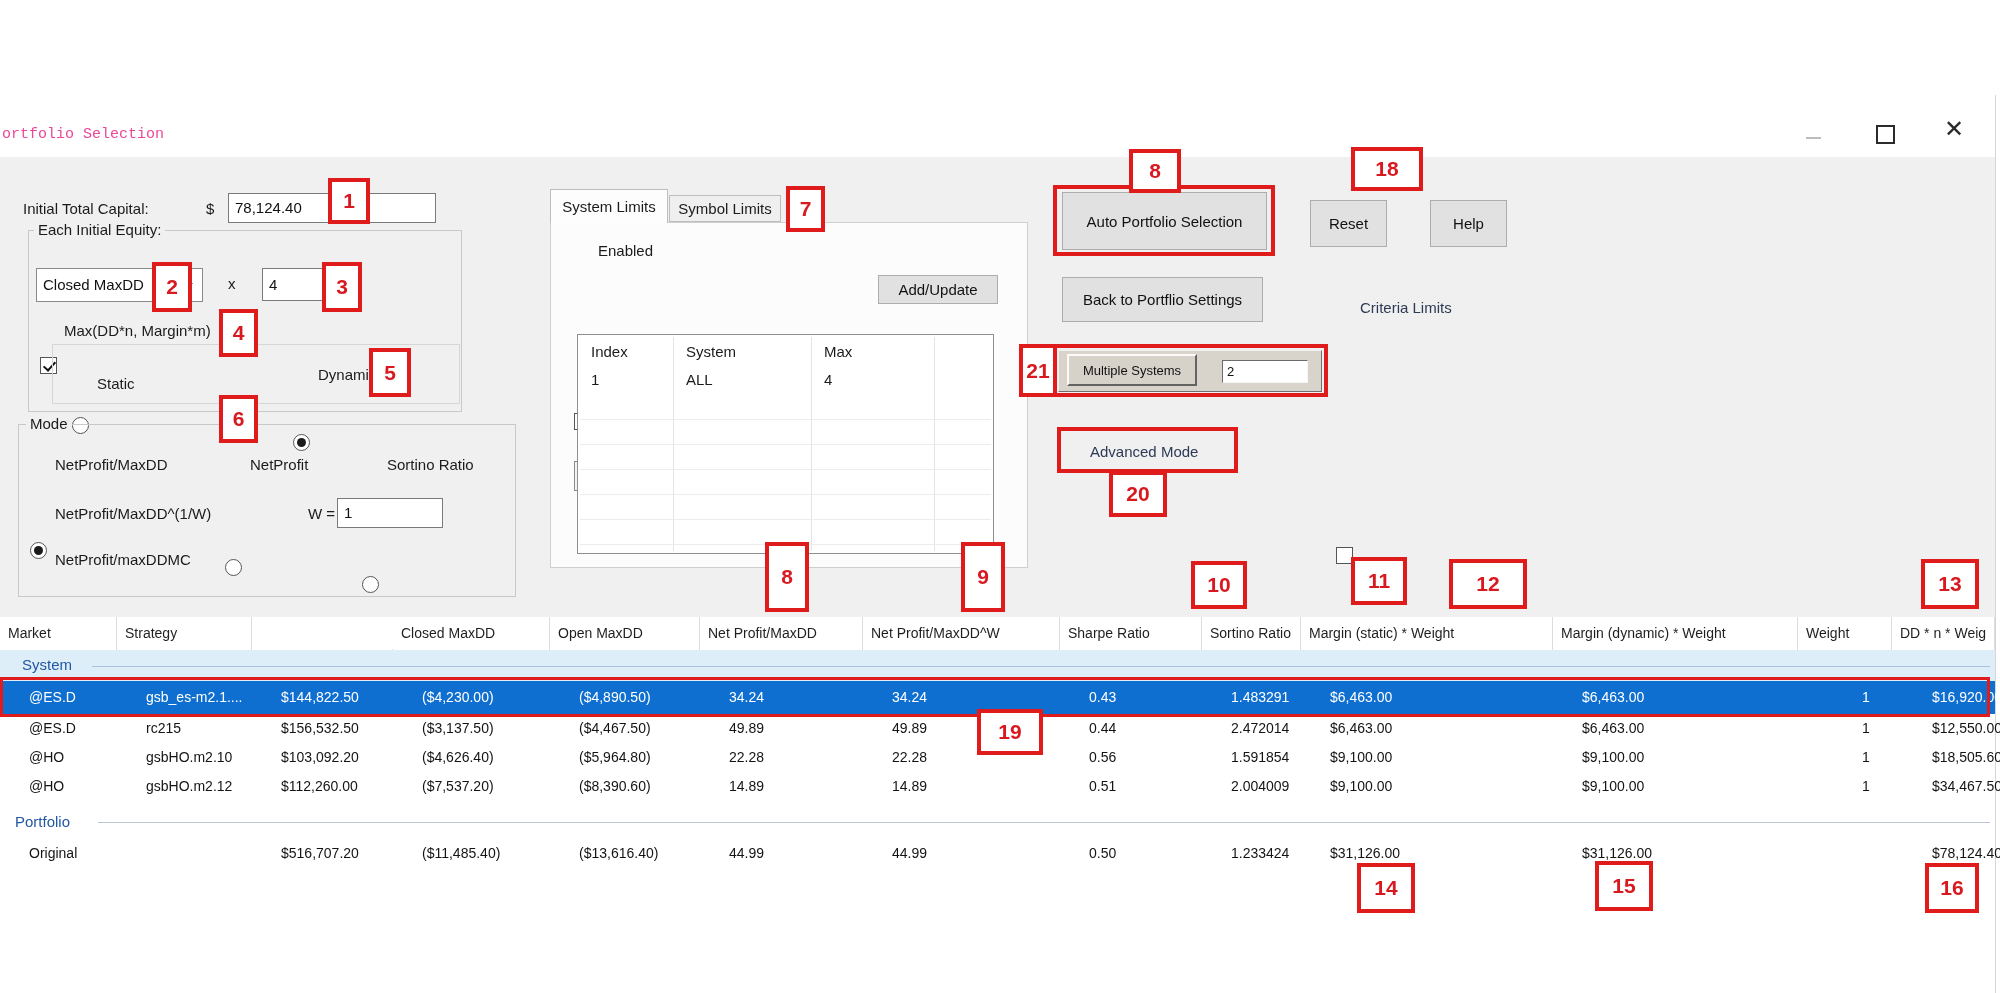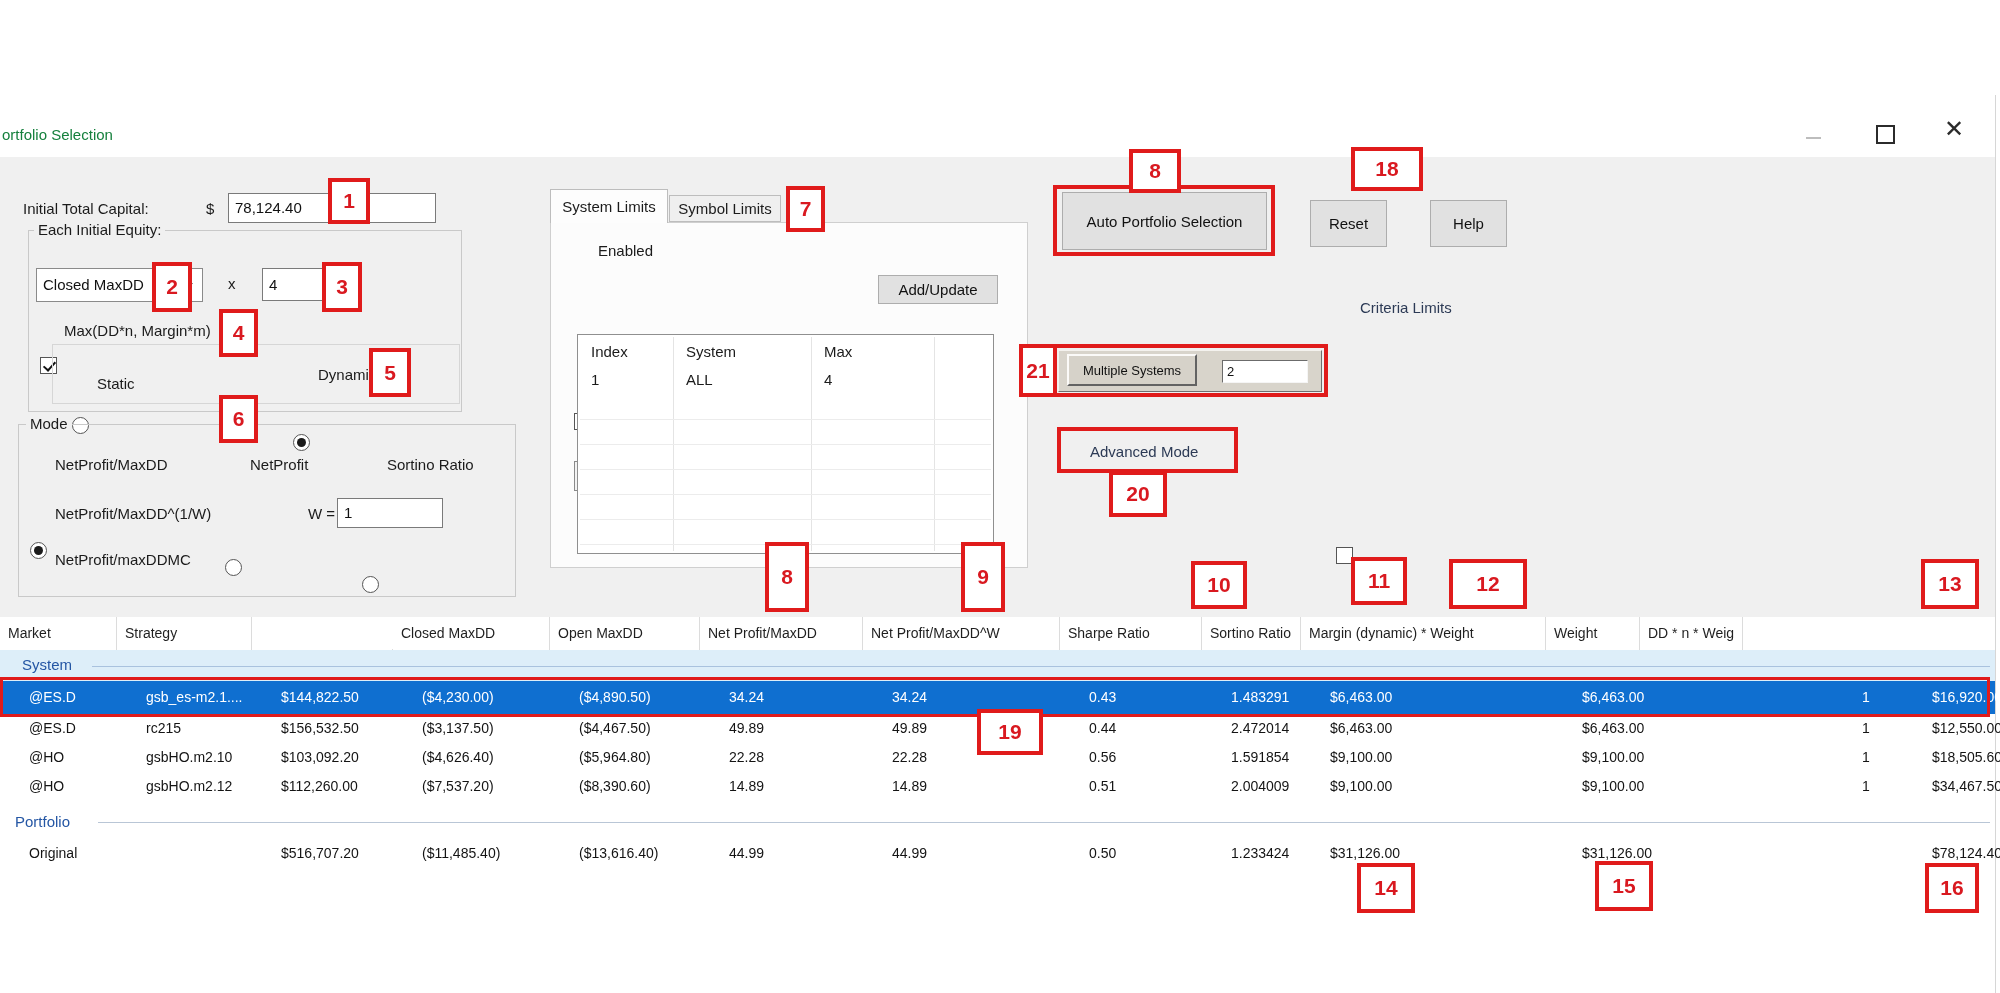"ortfolio Selection" .win-title { color: #15803d -> #ec4899; font-family: none -> Liberation Mono, monospace }
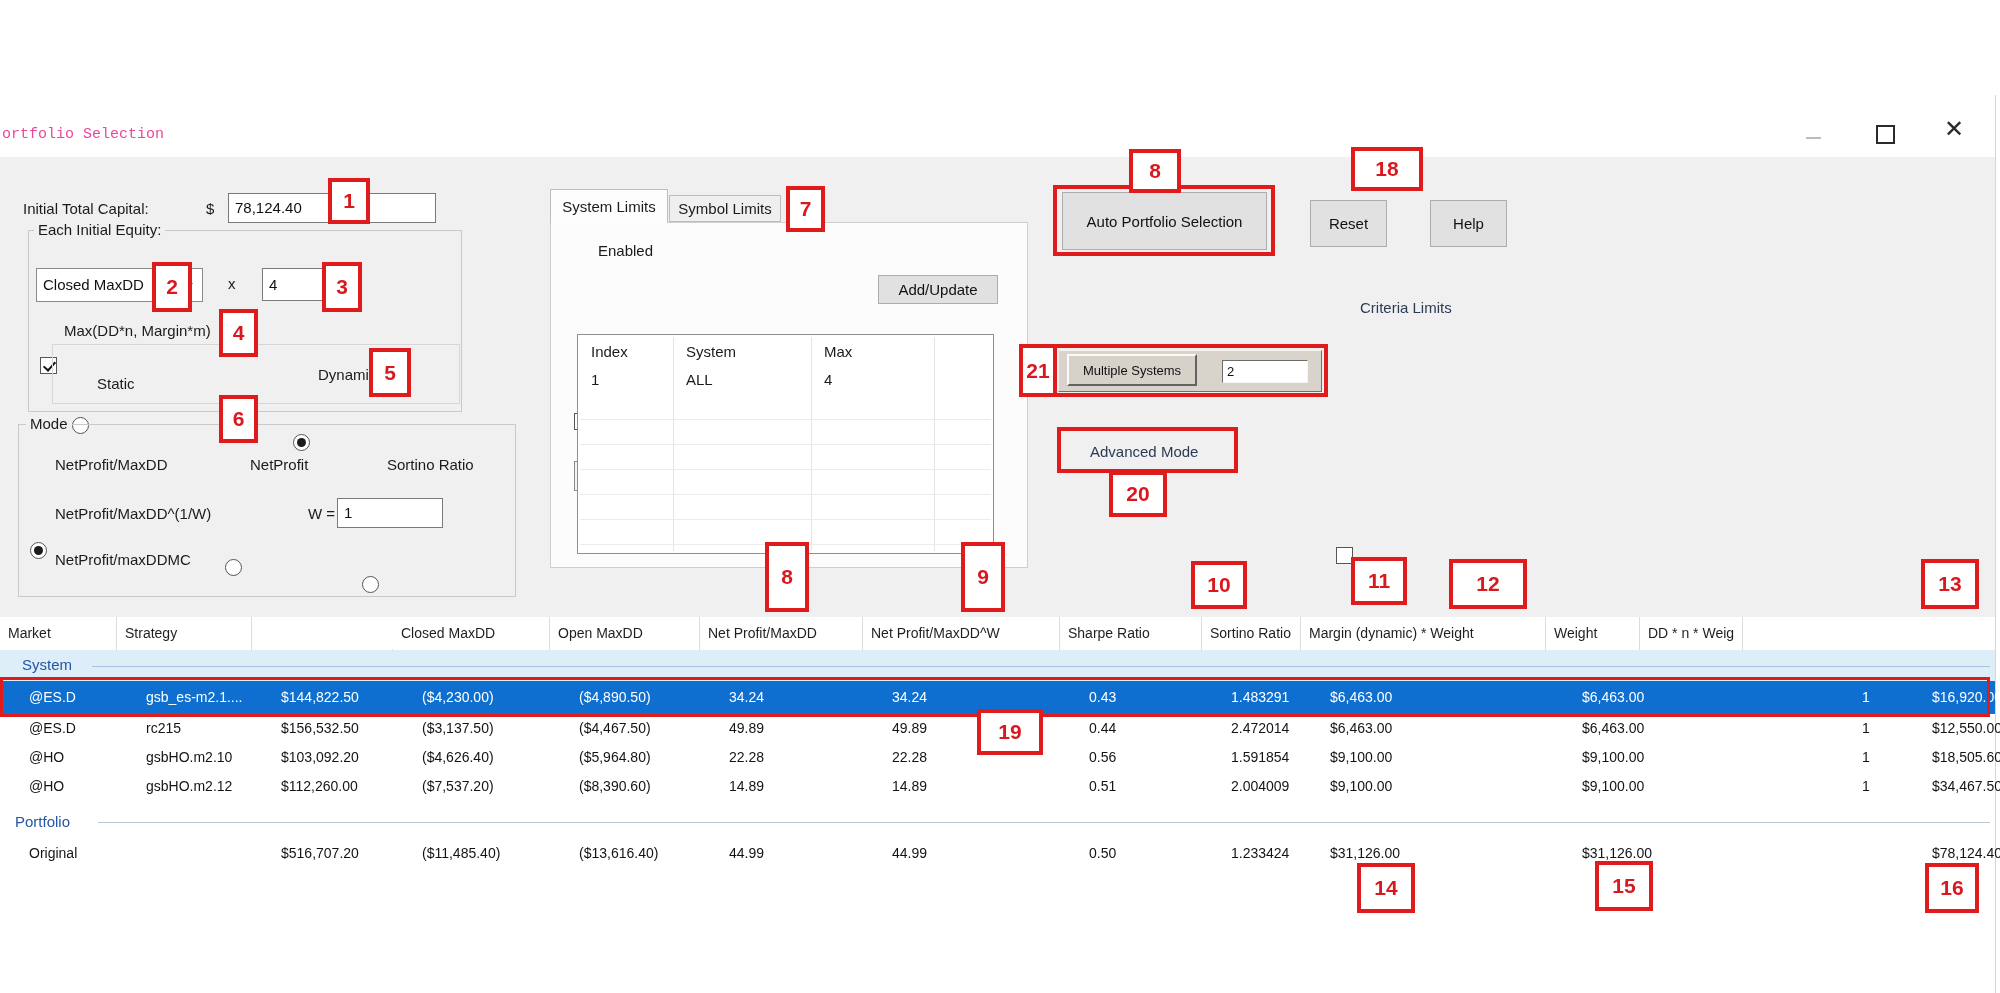"Back to Portflio Settings" div.abs { html: none -> <div>Back to Portflio Settings</div> }
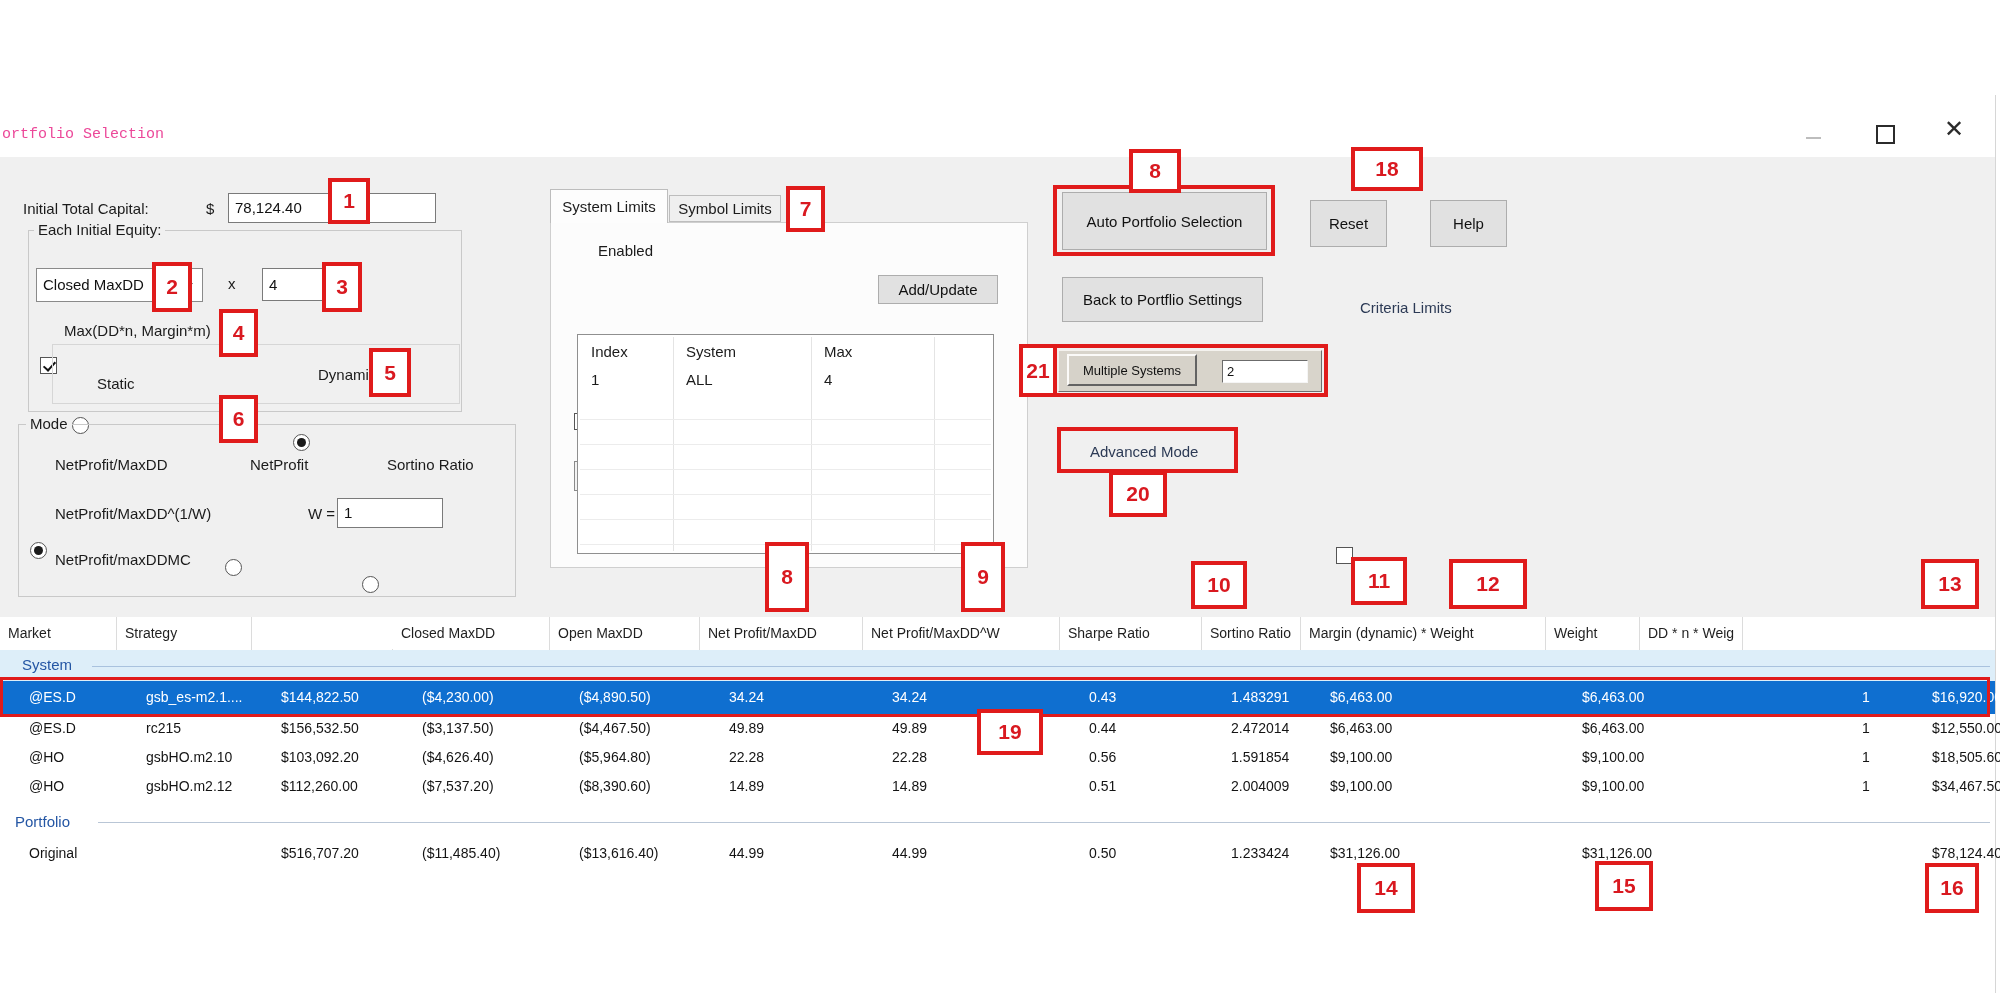"Margin (static) * Weight" span.hcell { html: none -> <span>Margin (static) * Weight</span> }
